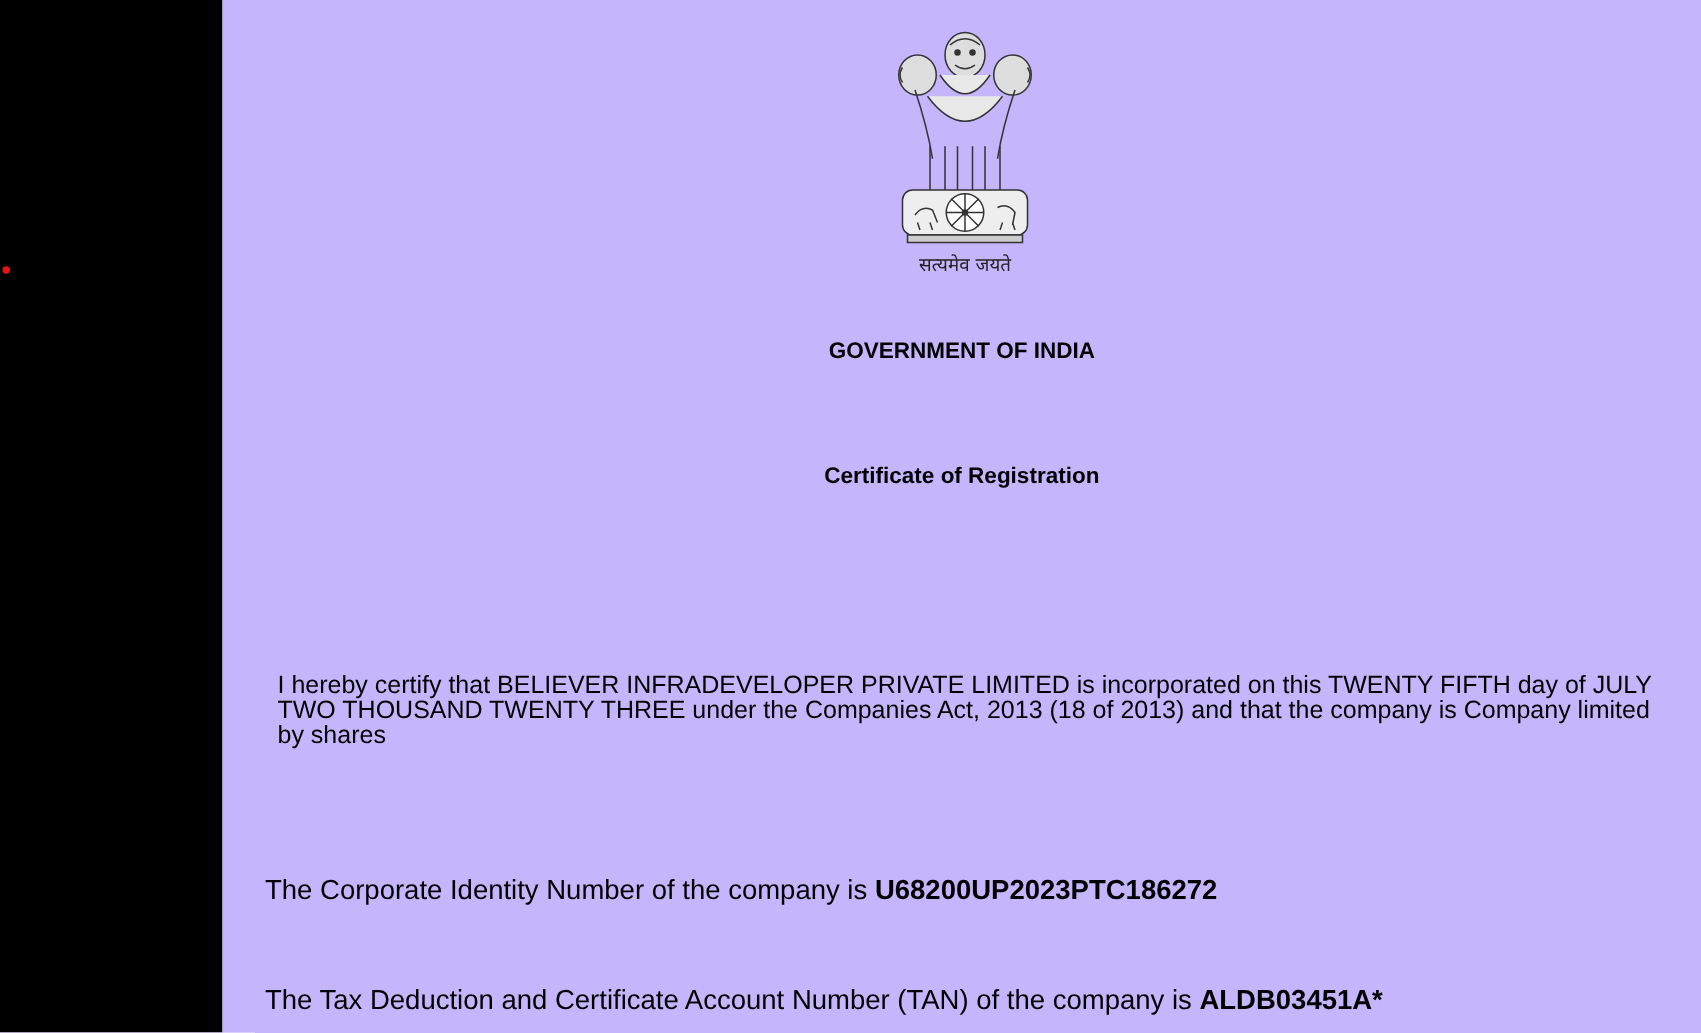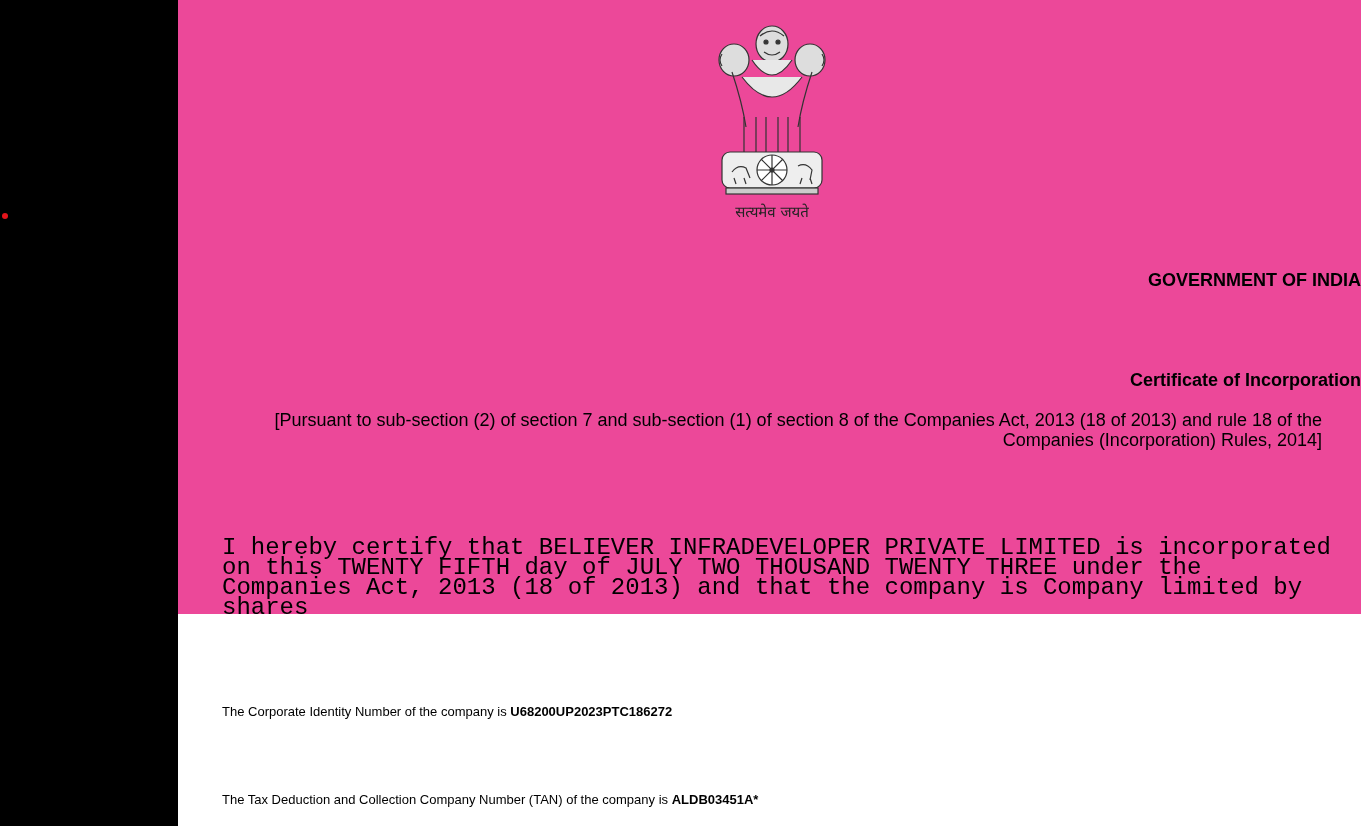"सत्यमेव जयते" .page { background: #ec4899 -> #c4b5fd; height: 614px -> 826px }
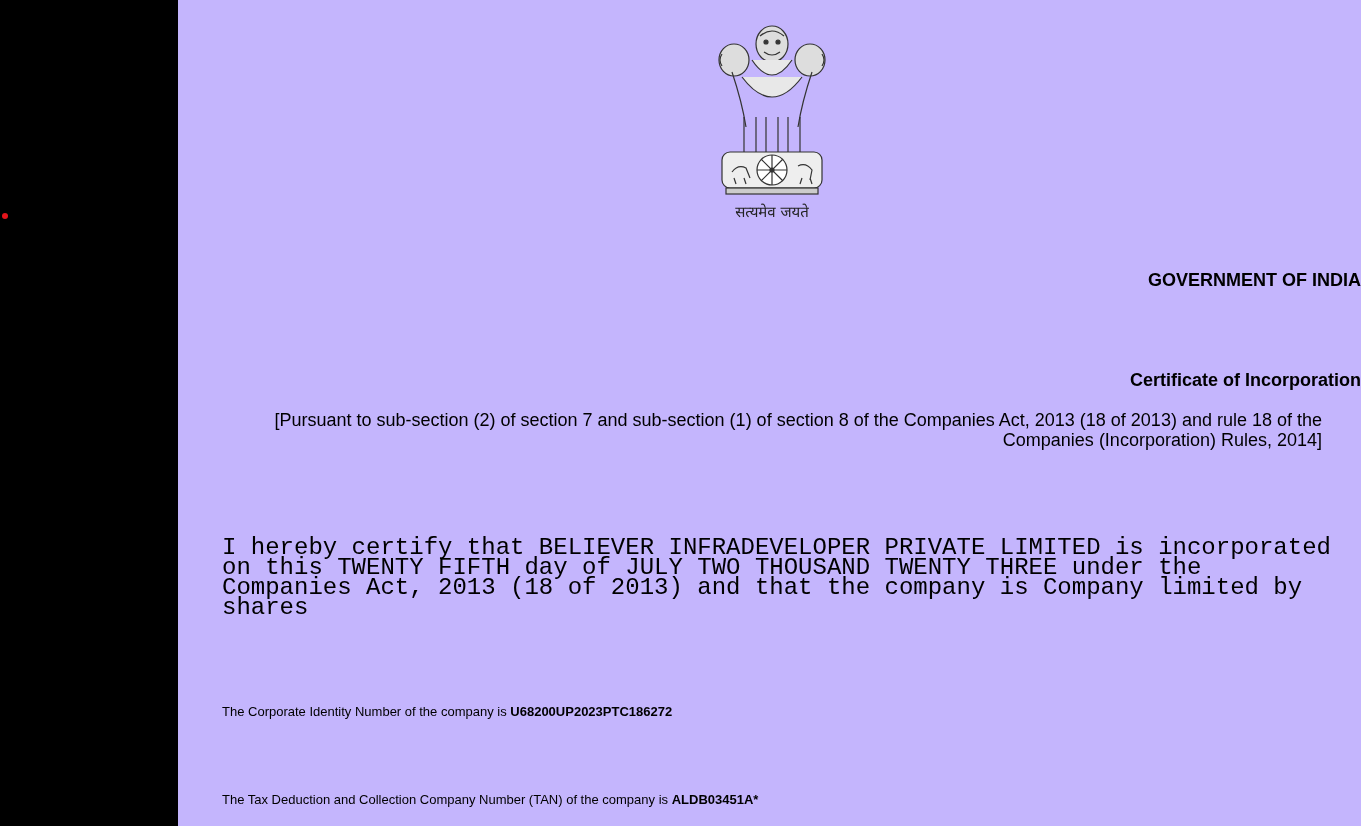"GOVERNMENT OF INDIA" .center-block { text-align: right -> center }
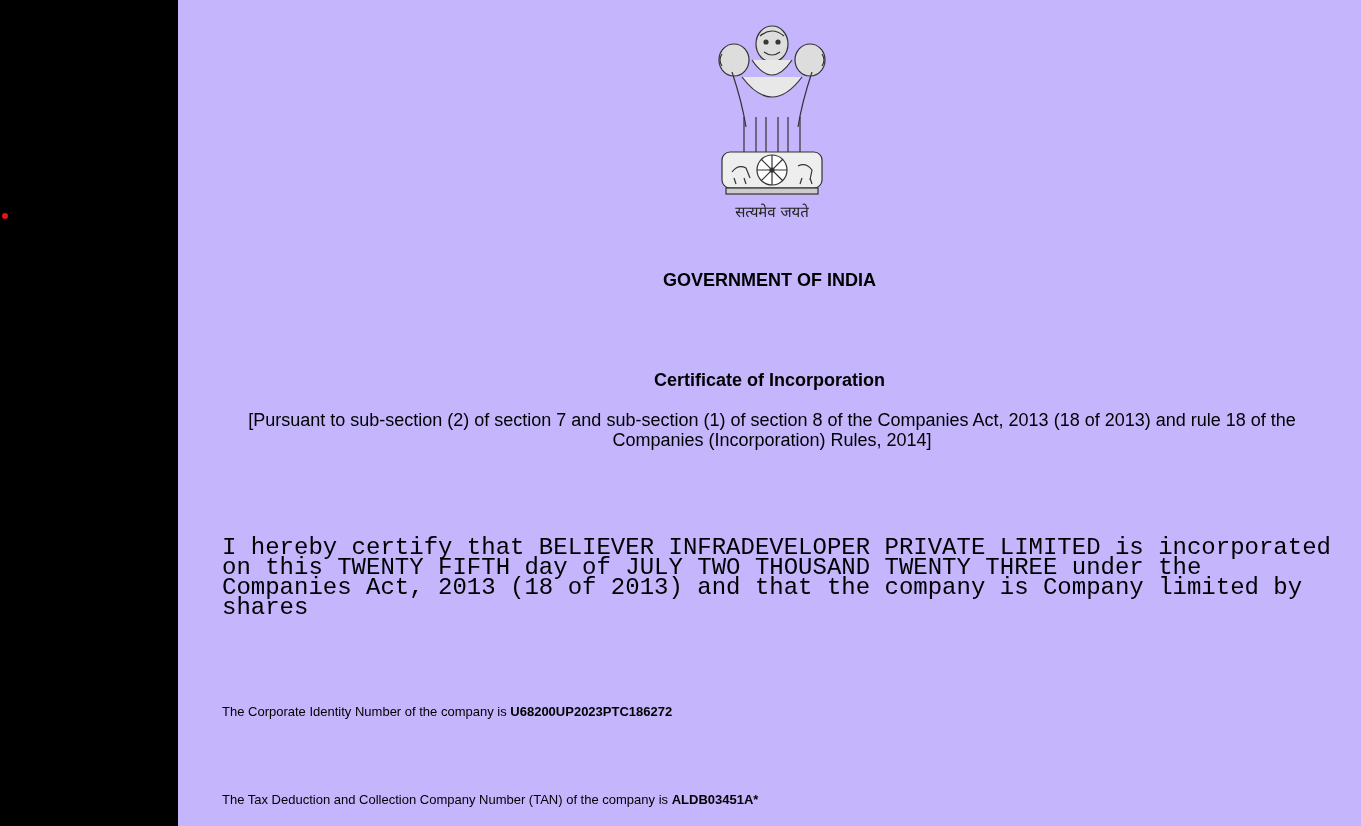"Certificate of Incorporation" div.center-block { text: Incorporation -> Registration }
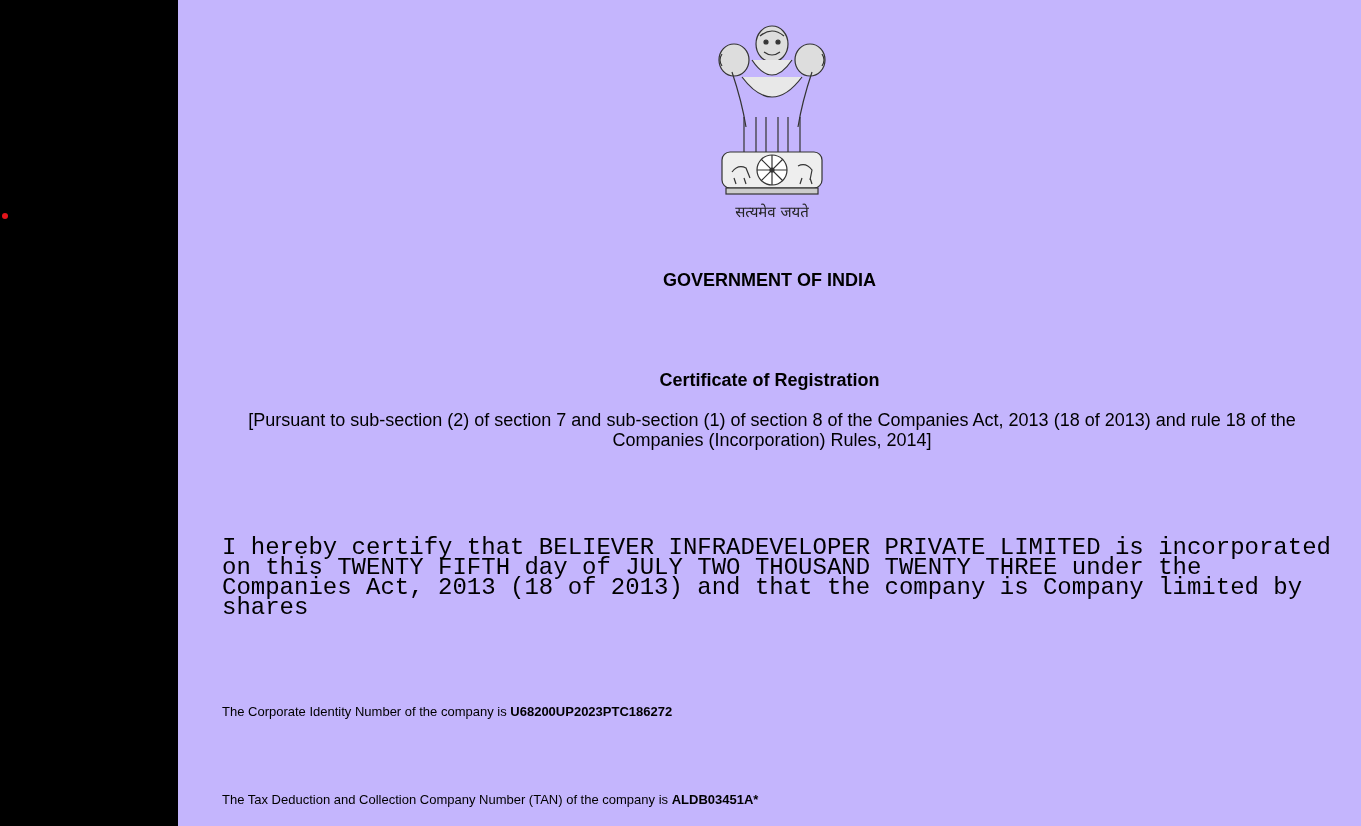"[Pursuant to sub-section (2) of" div.center-block { html: <div>[Pursuant to sub-section (2) of section 7 and sub-section (1) of section 8 of the Companies Act, 2013 (18 of 2013) and rule 18 of the Companies (Incorporation) Rules, 2014]</div> -> none }
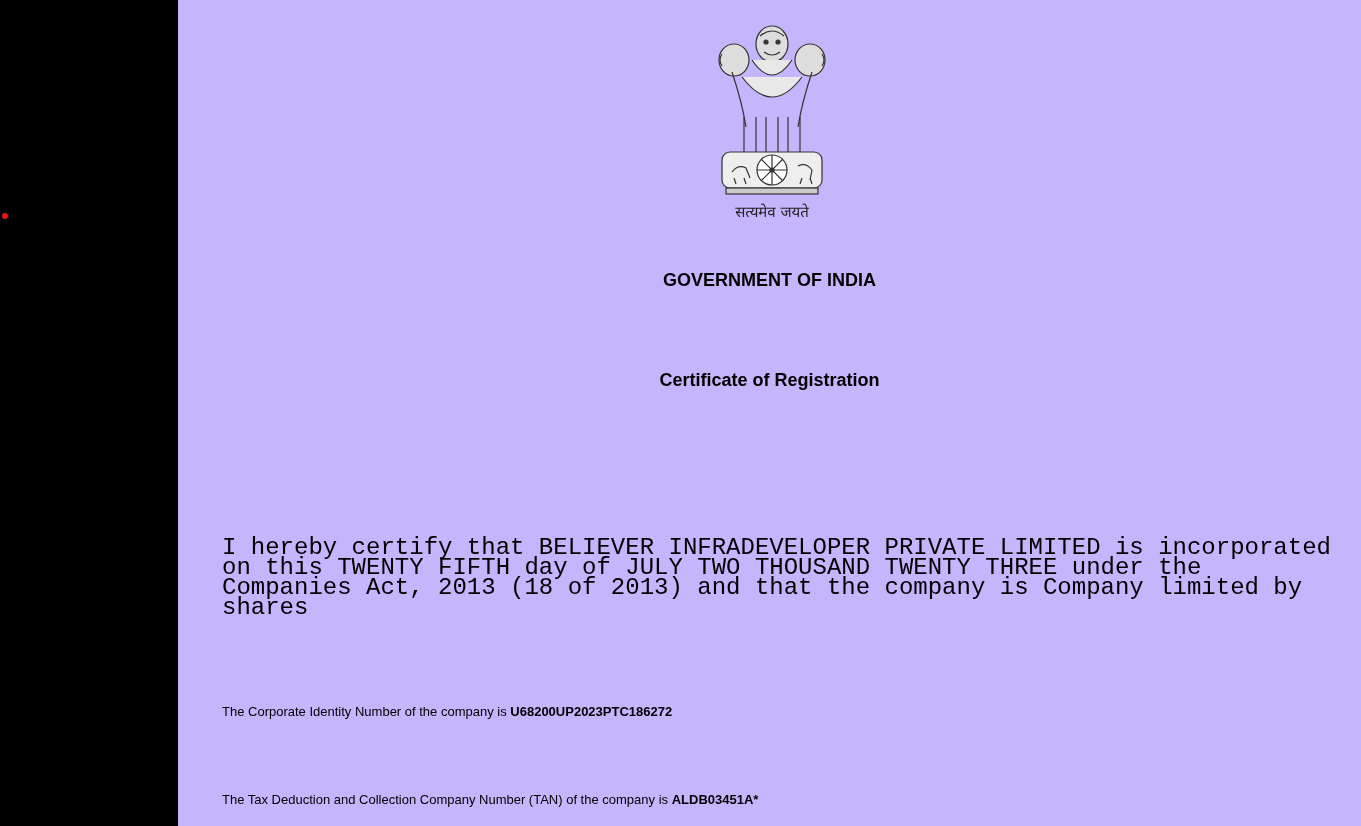"I hereby certify that BELIEVER" .certify { font-family: Liberation Mono, monospace -> none; font-size: 24px -> 20px }
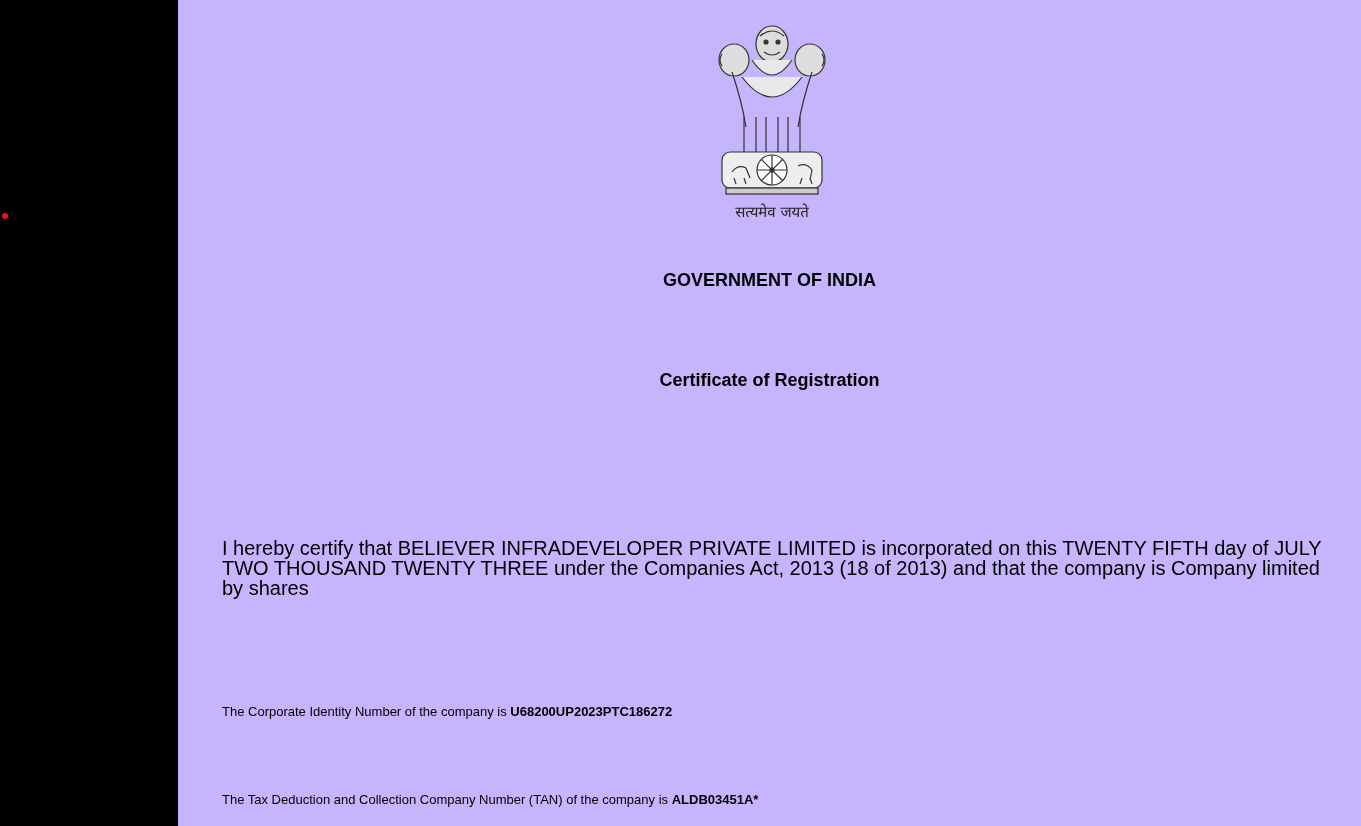"The Corporate Identity Number of" .id-line { font-size: 13px -> 22px; left: 44px -> 34px }
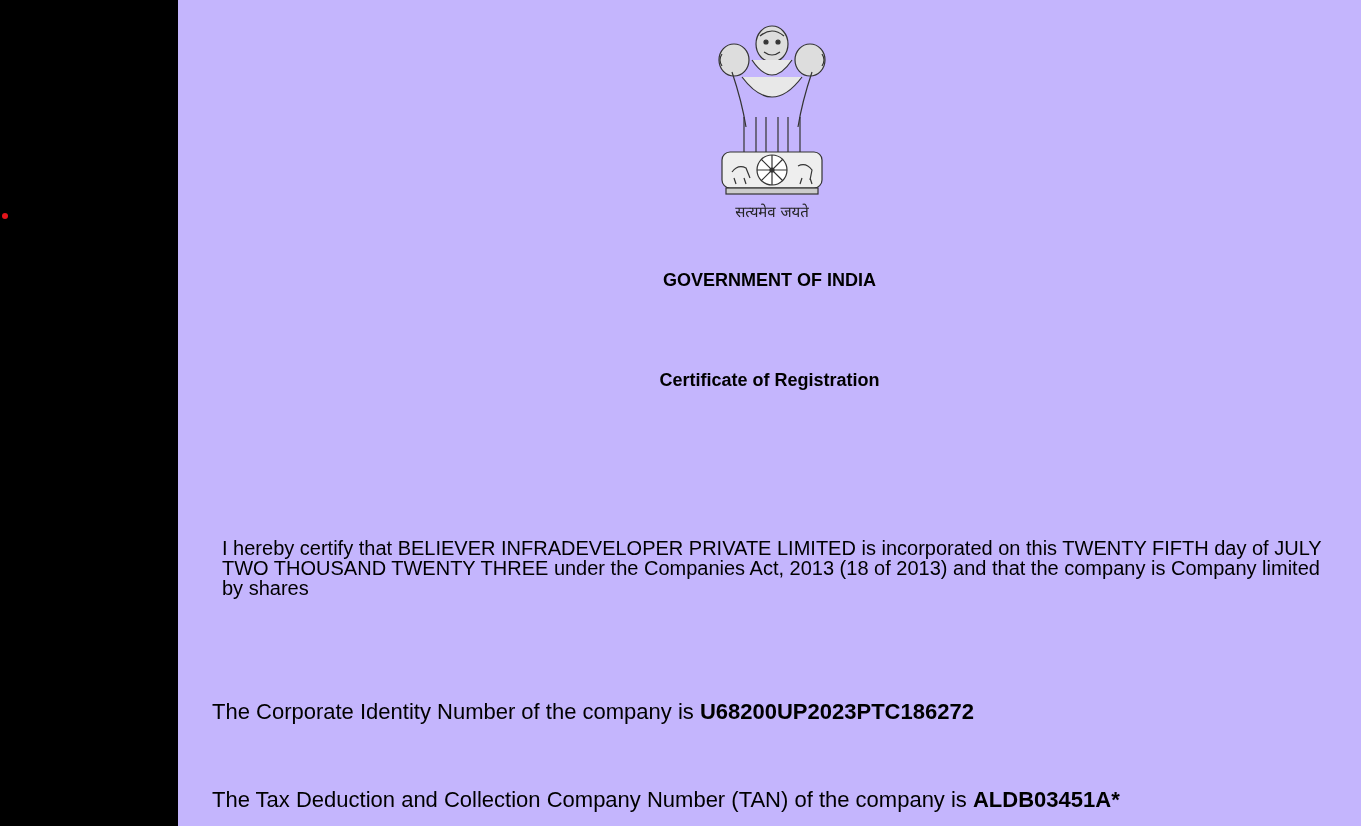"The Tax Deduction and Collection" span { text: Collection Company -> Certificate Account }
